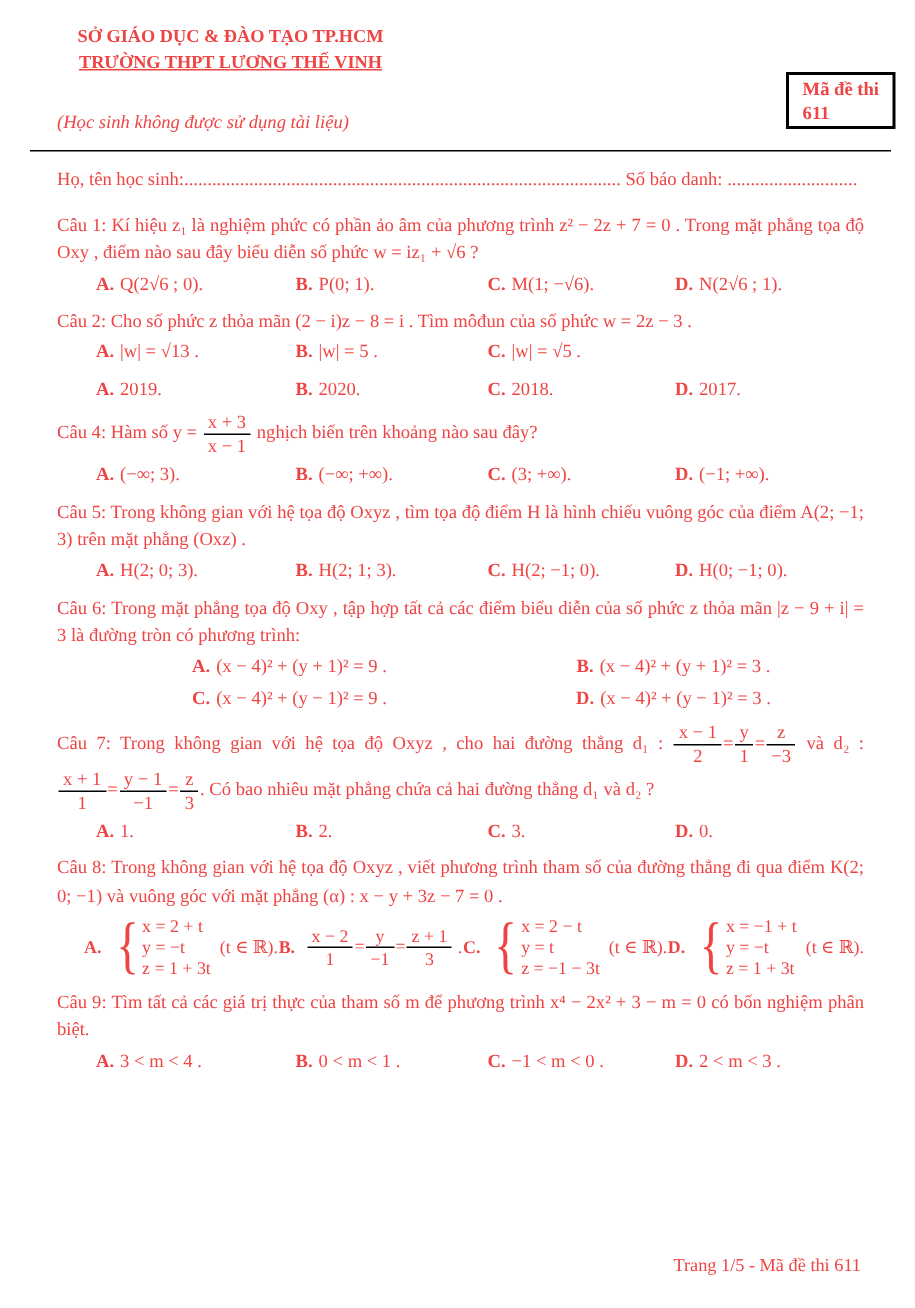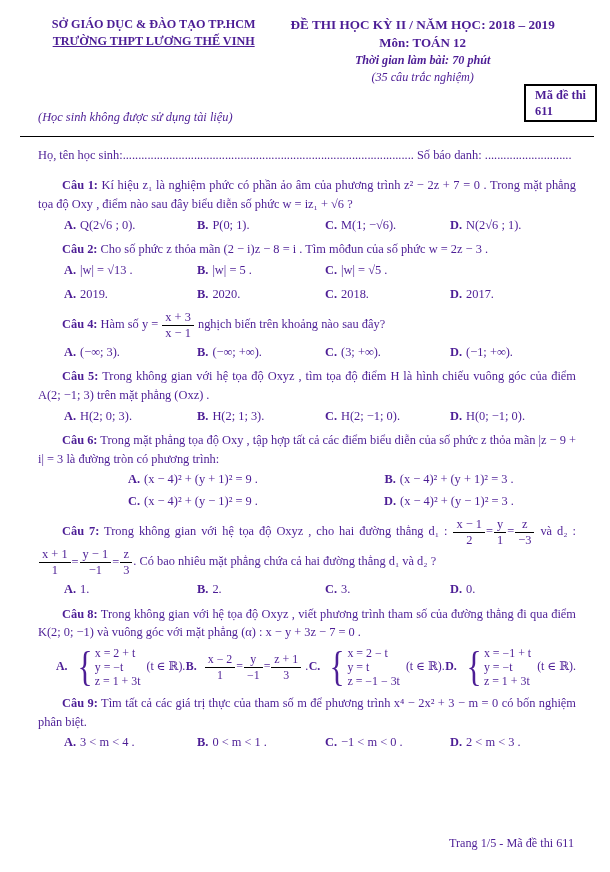"SỞ GIÁO DỤC & ĐÀO" .page { color: #4c1d95 -> #ef4444 }
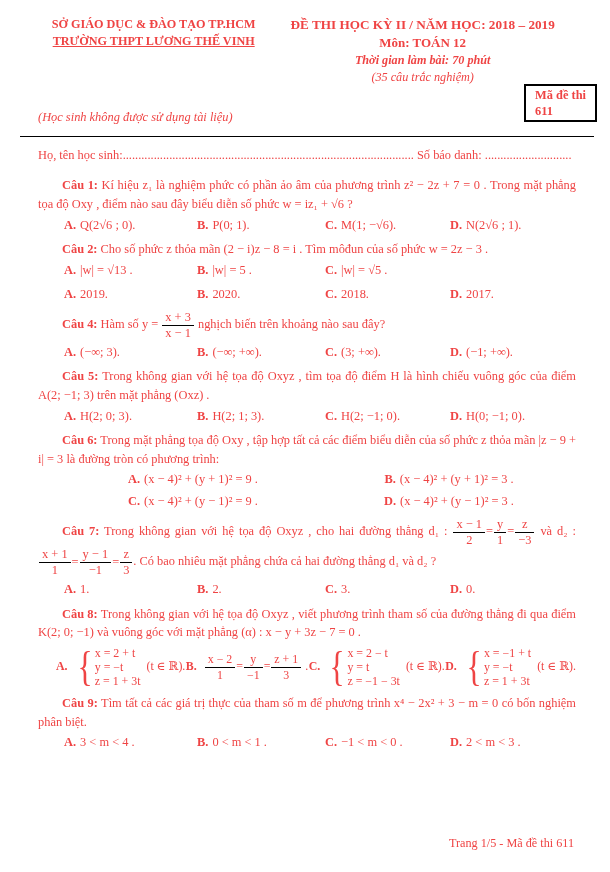"ĐỀ THI HỌC KỲ II" div.hdr-right { html: <div> <div>ĐỀ THI HỌC KỲ II / NĂM HỌC: 2018 – 2019</div> <div>Môn: TOÁN 12</div> <div>Thời gian làm bài: 70 phút</div> <div>(35 câu trắc nghiệm)</div> </div> -> none }
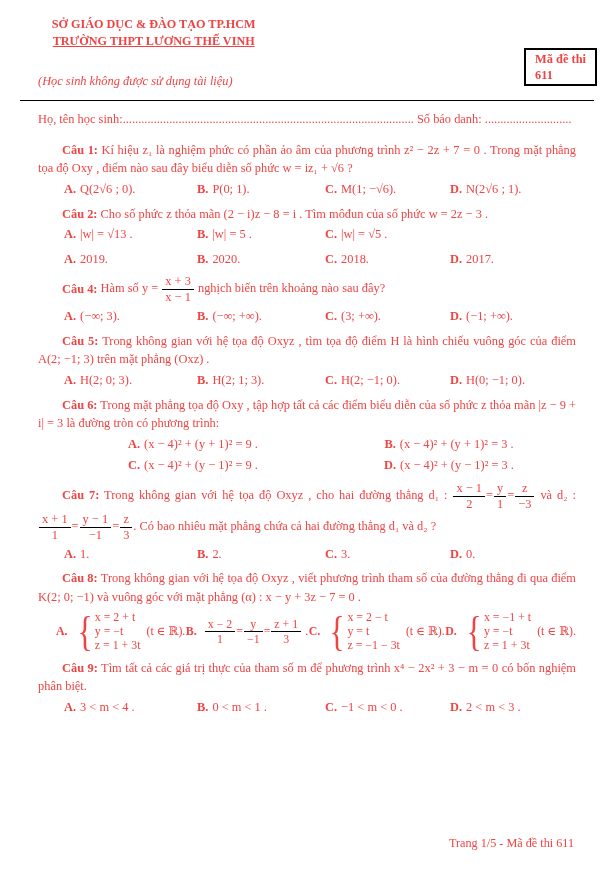"Câu 1:" .qlabel { font-weight: bold -> normal; margin-left: 24px -> none }
